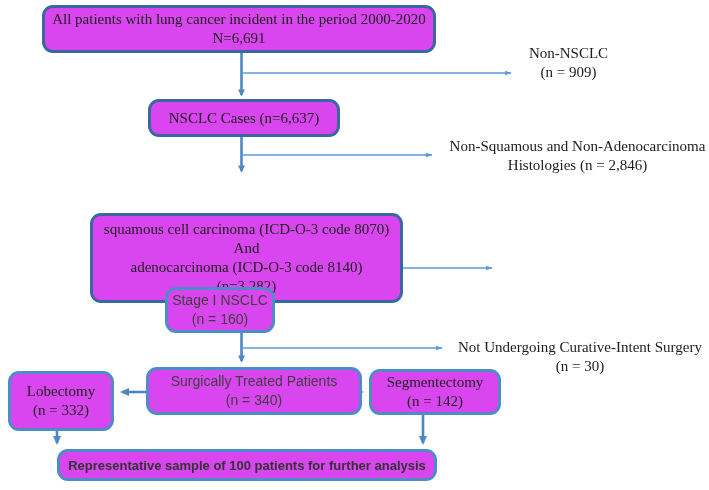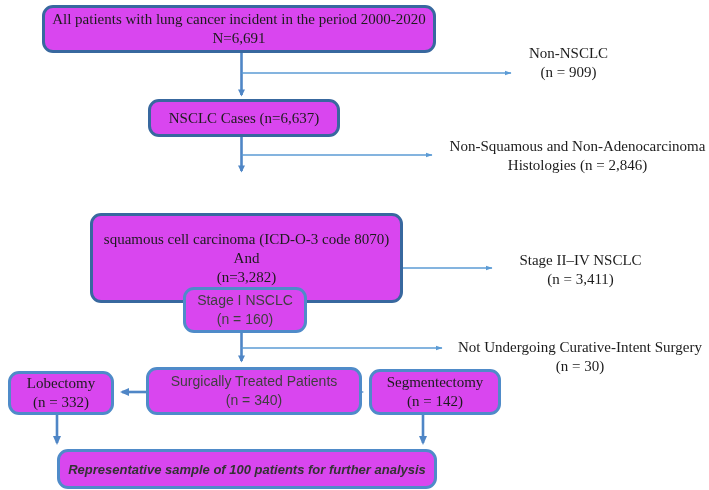"adenocarcinoma (ICD-O-3 code 8140)" span.line { html: none -> <span>adenocarcinoma (ICD-O-3 code 8140)</span> }
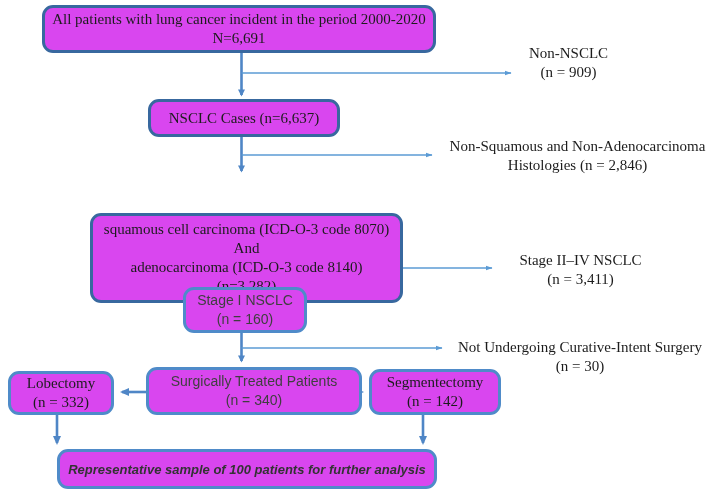"Stage II–IV NSCLC" div.excl { html: <div> <span>Stage II–IV NSCLC</span> <span>(n = 3,411)</span> </div> -> none }
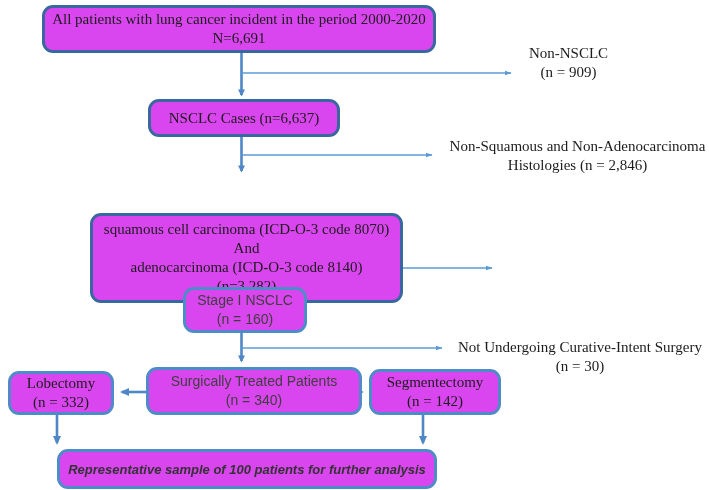"Stage I NSCLC" div.node { left: 183px -> 165px; width: 124px -> 110px }
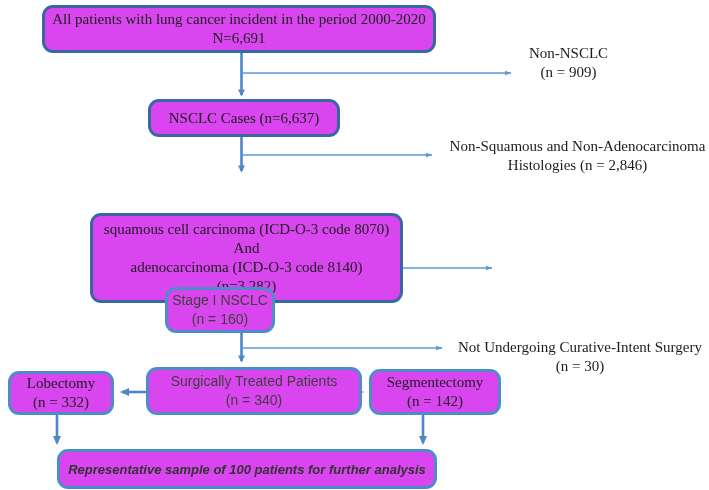"Lobectomy" div.node { height: 44px -> 60px }
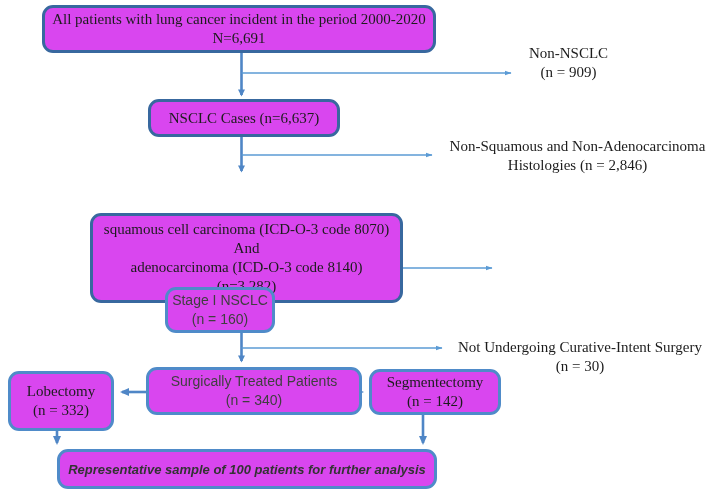"Representative sample of 100 patients" div.node { font-style: italic -> none; height: 40px -> 32px }
